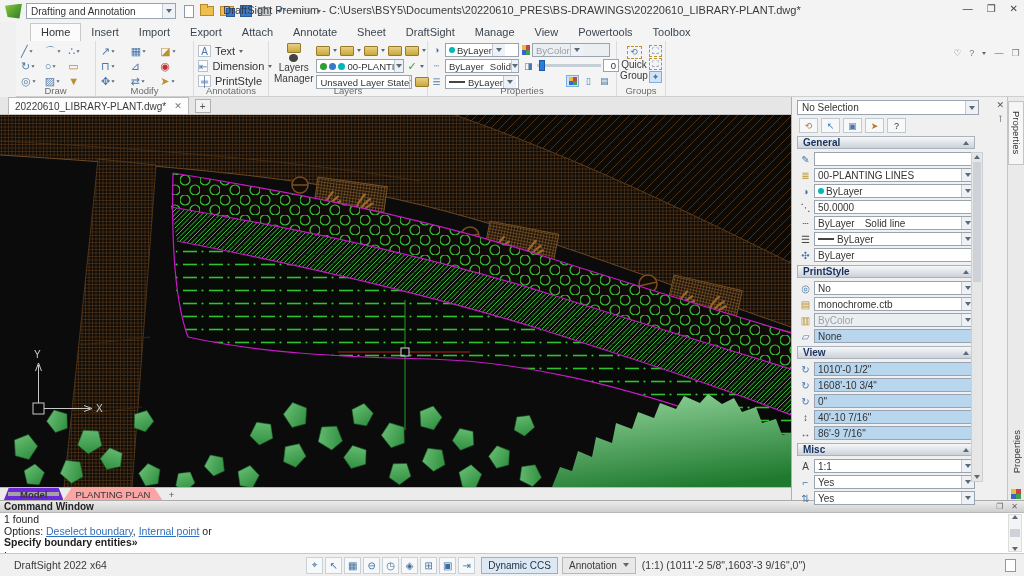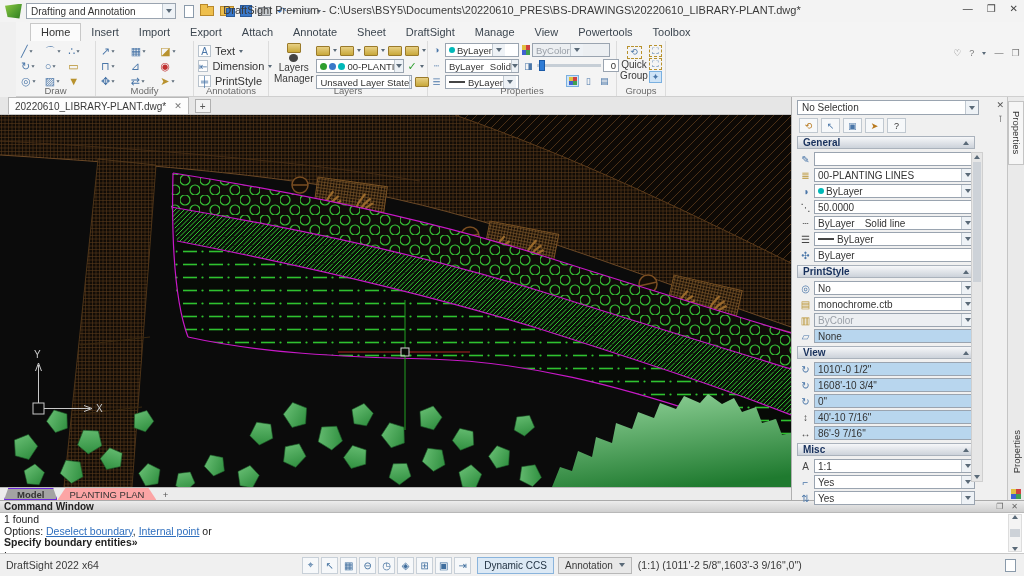"Model" .stab.active { border: 1px solid #6d28d9 -> 4px solid #6d28d9 }
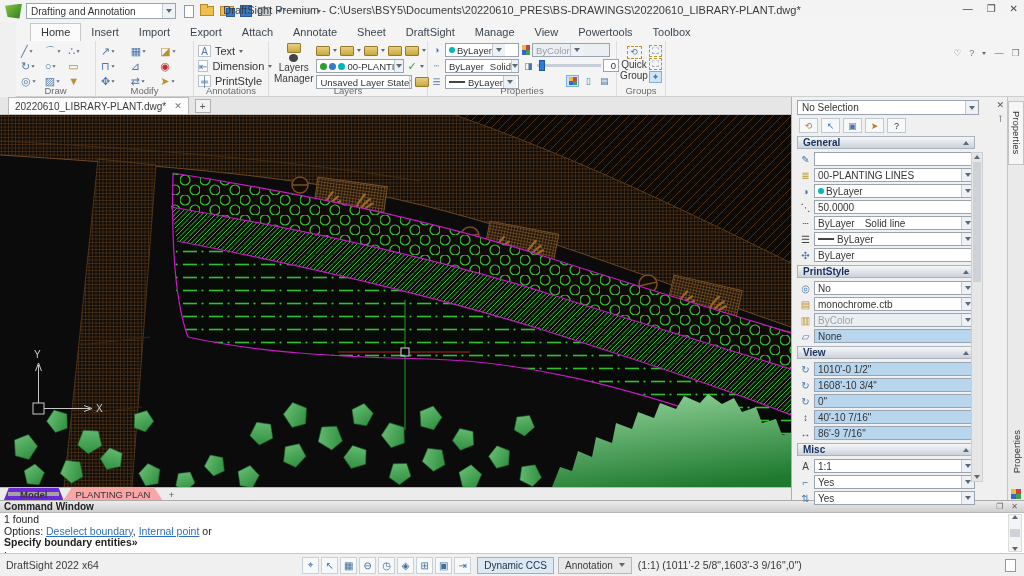"DraftSight 2022 x64" span { margin-left: 6px -> 14px }
